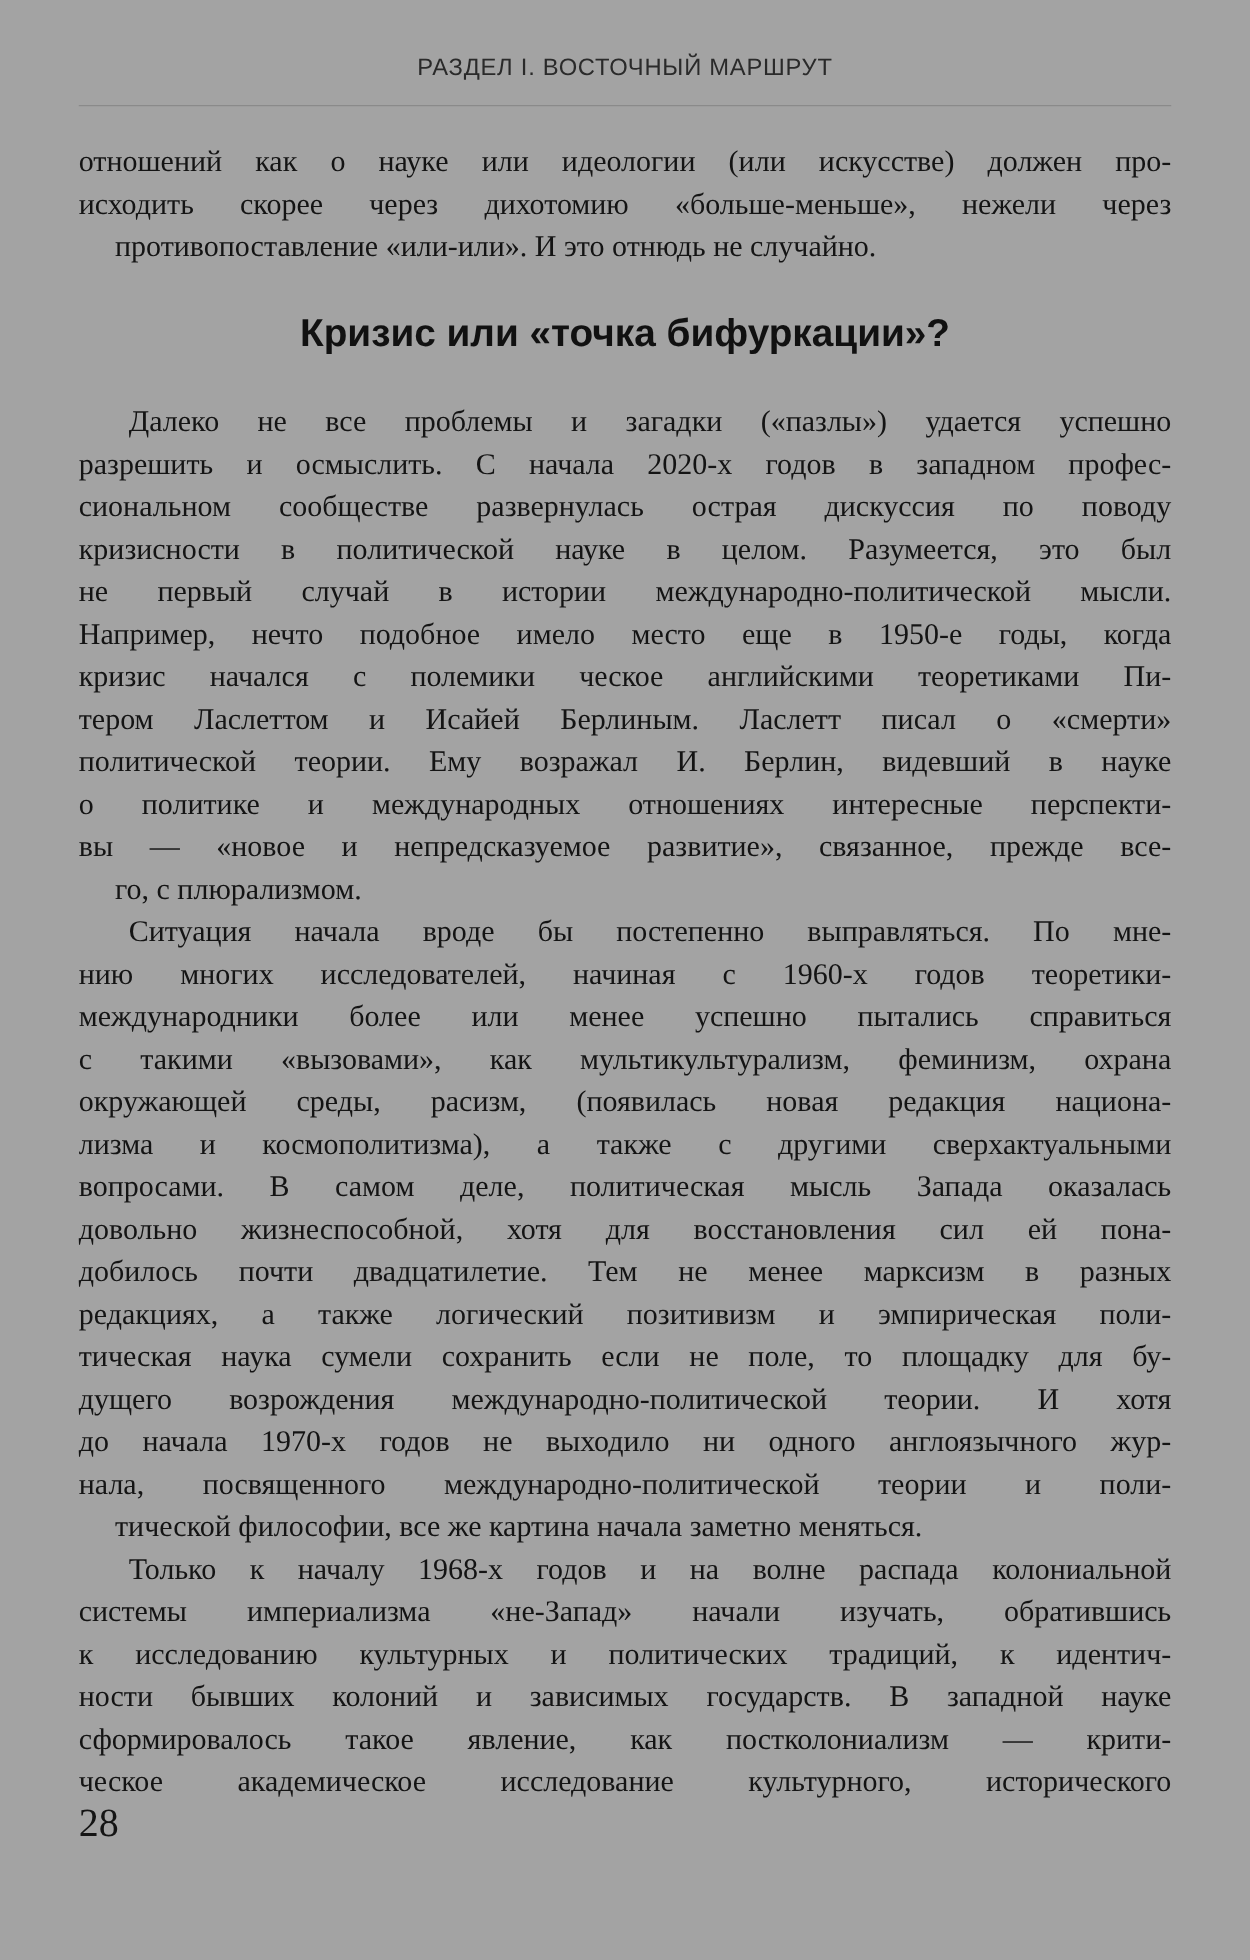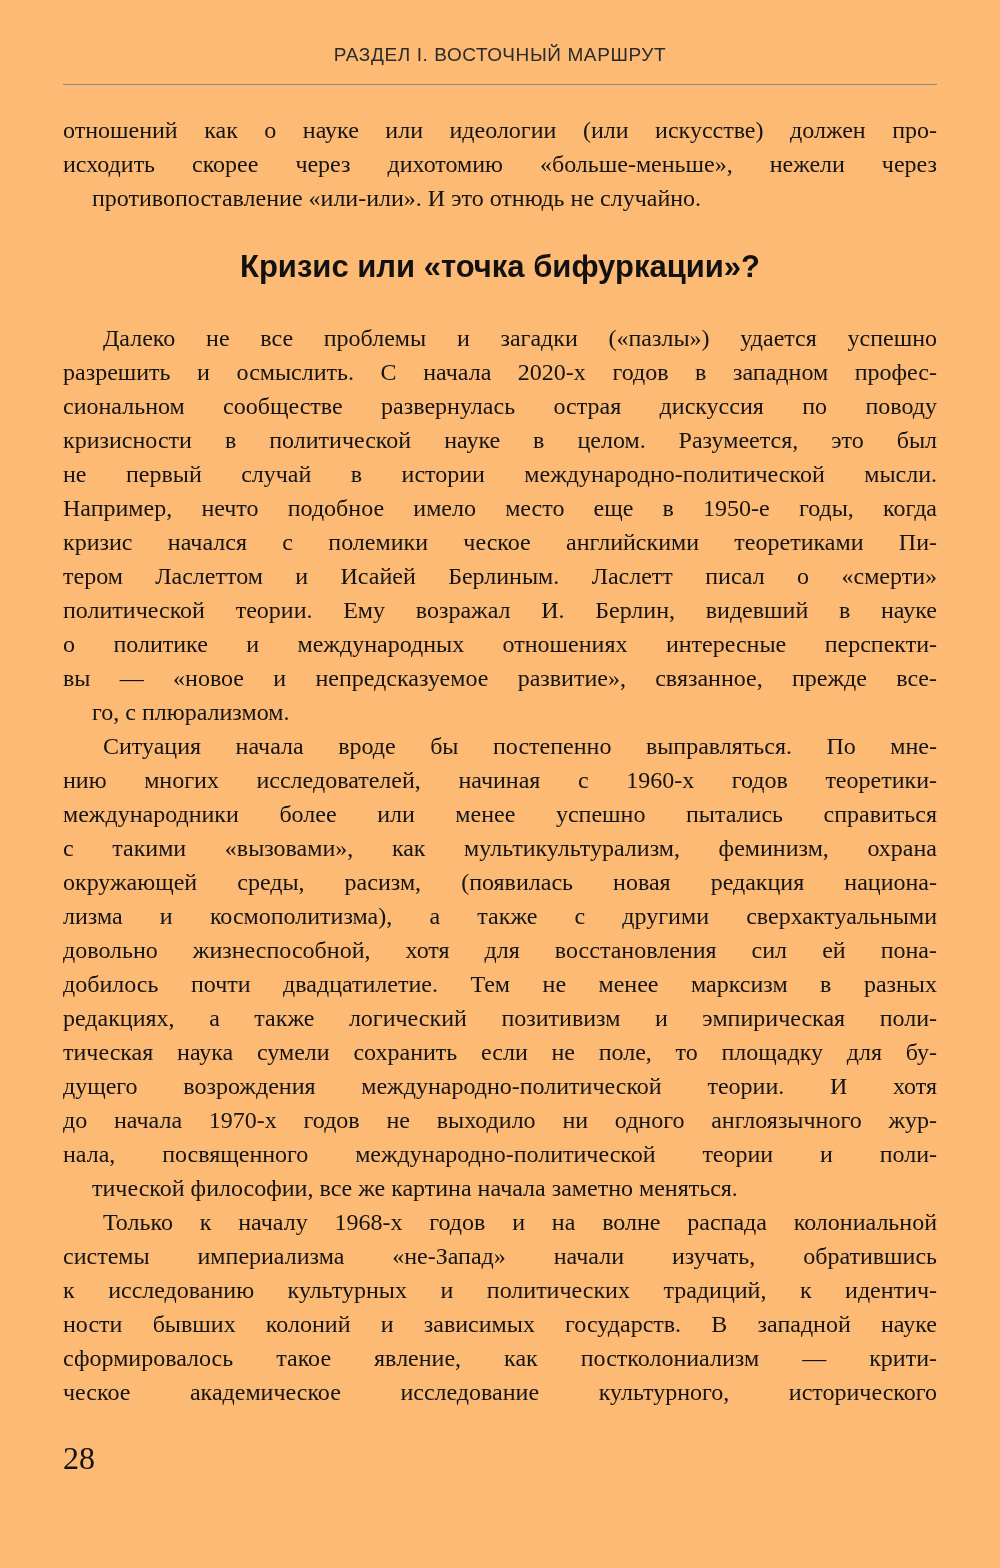"РАЗДЕЛ I. ВОСТОЧНЫЙ МАРШРУТ" .page { background: #fdba74 -> #a3a3a3 }
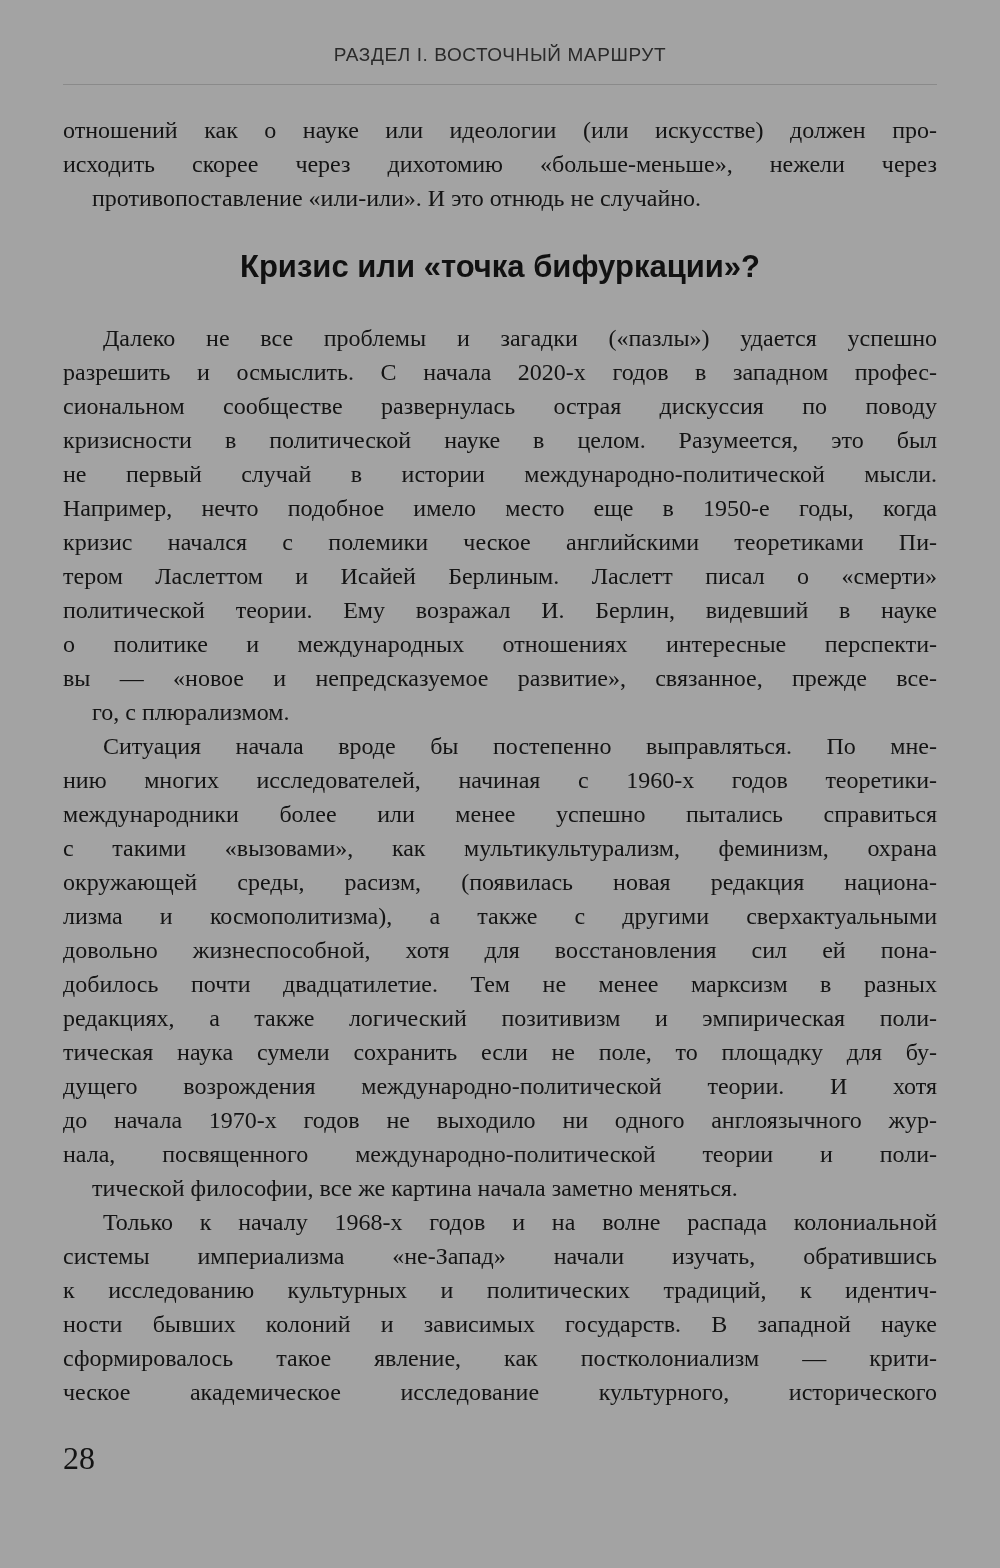"вопросами. В самом деле, политическая" div.tline { html: none -> <div>вопросами. В самом деле, политическая мысль Запада оказалась</div> }
